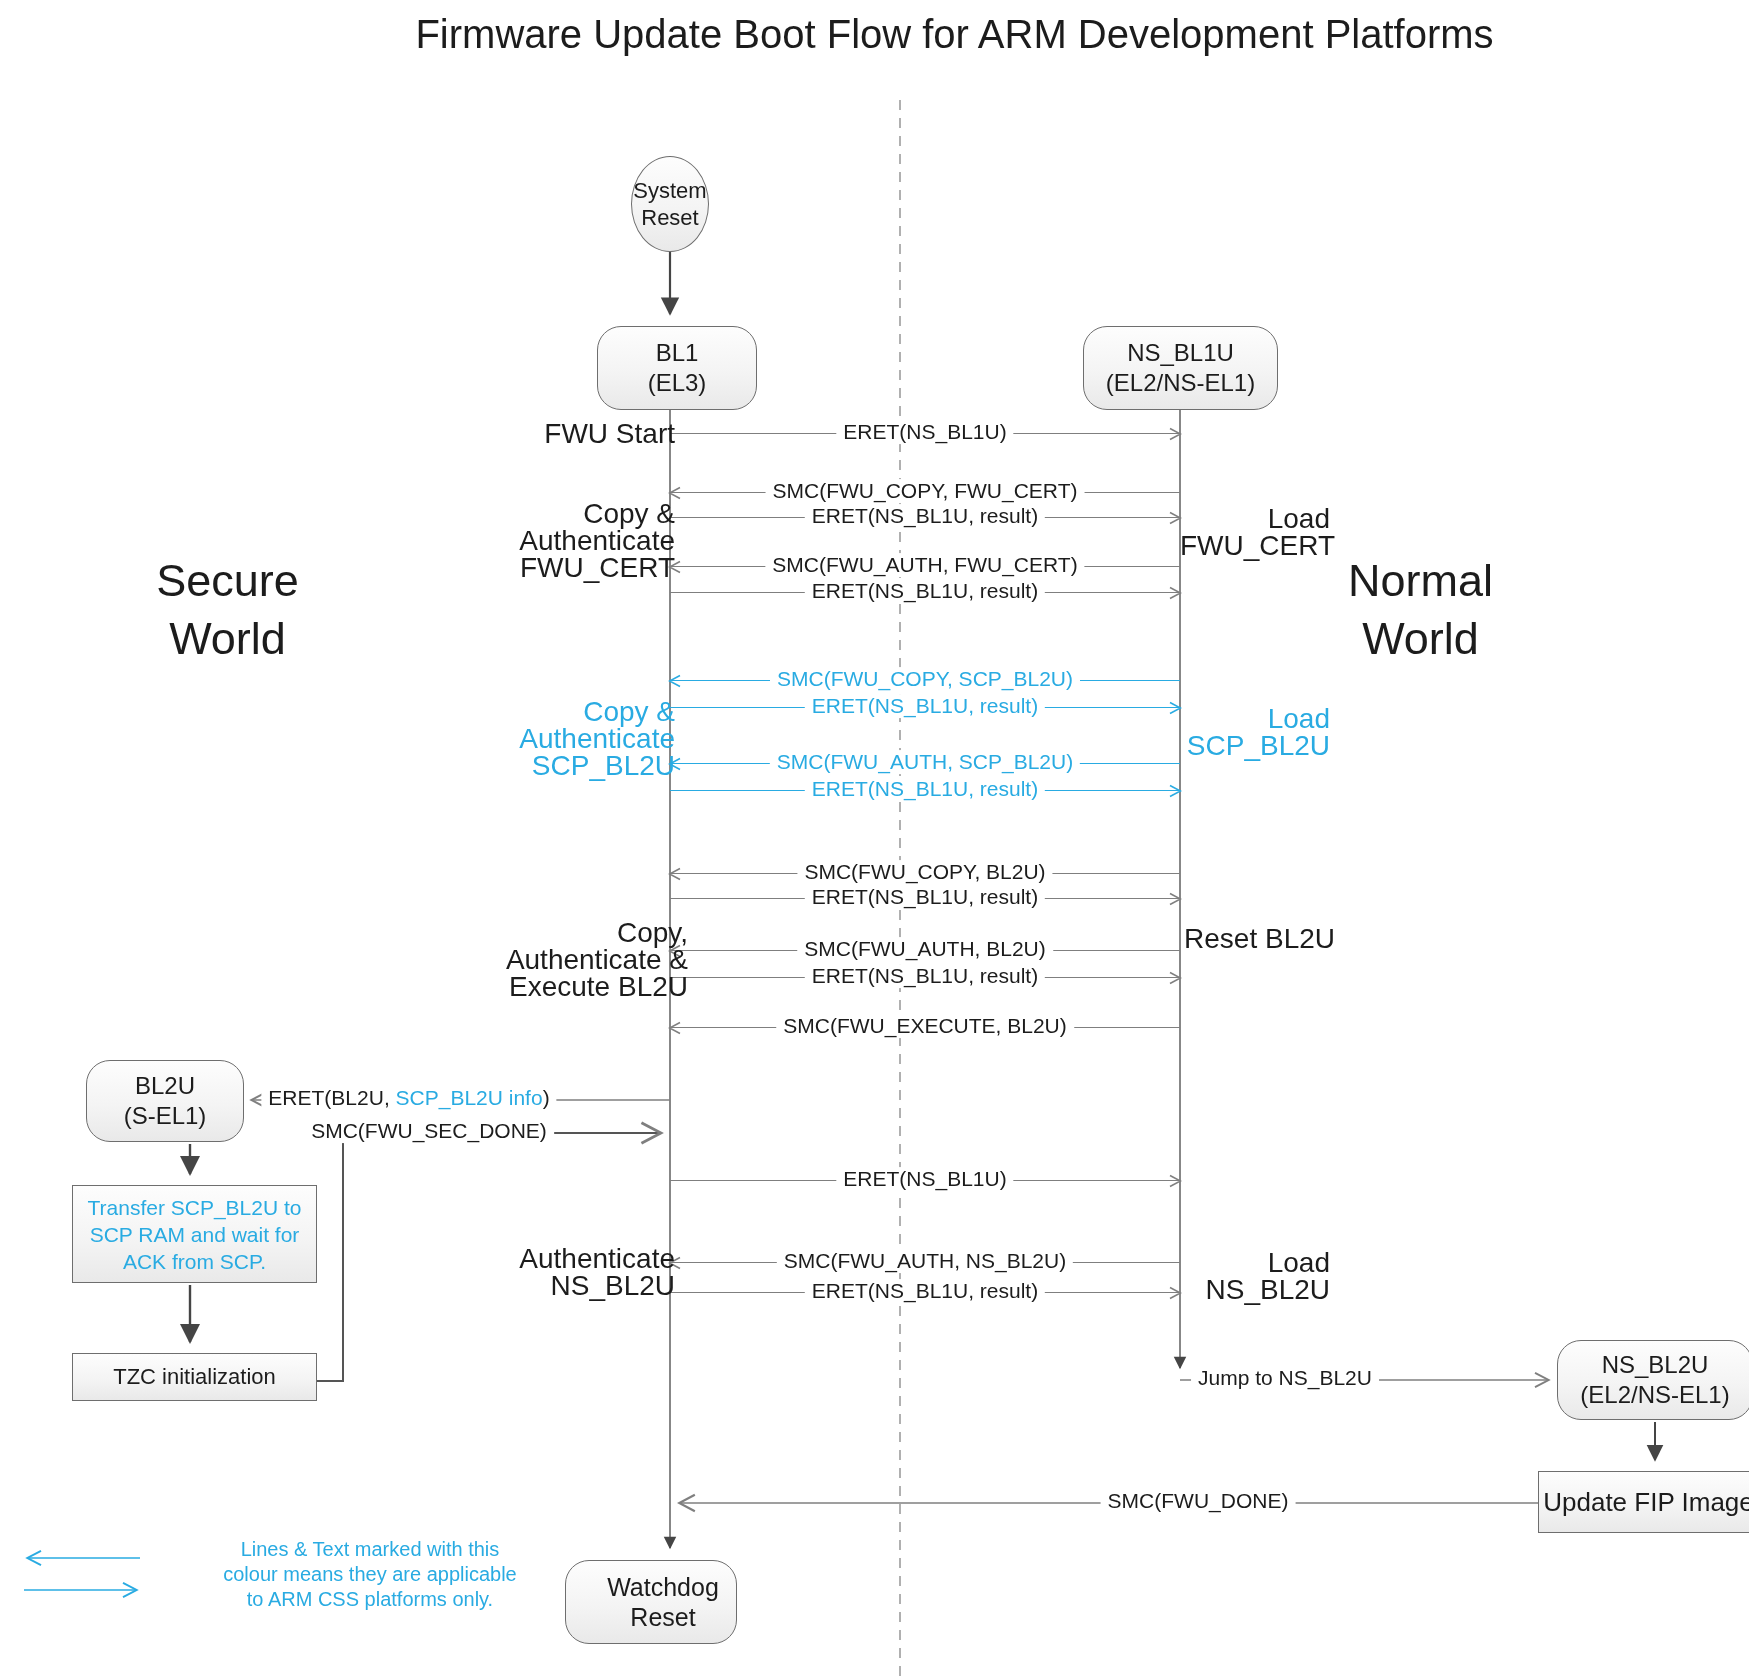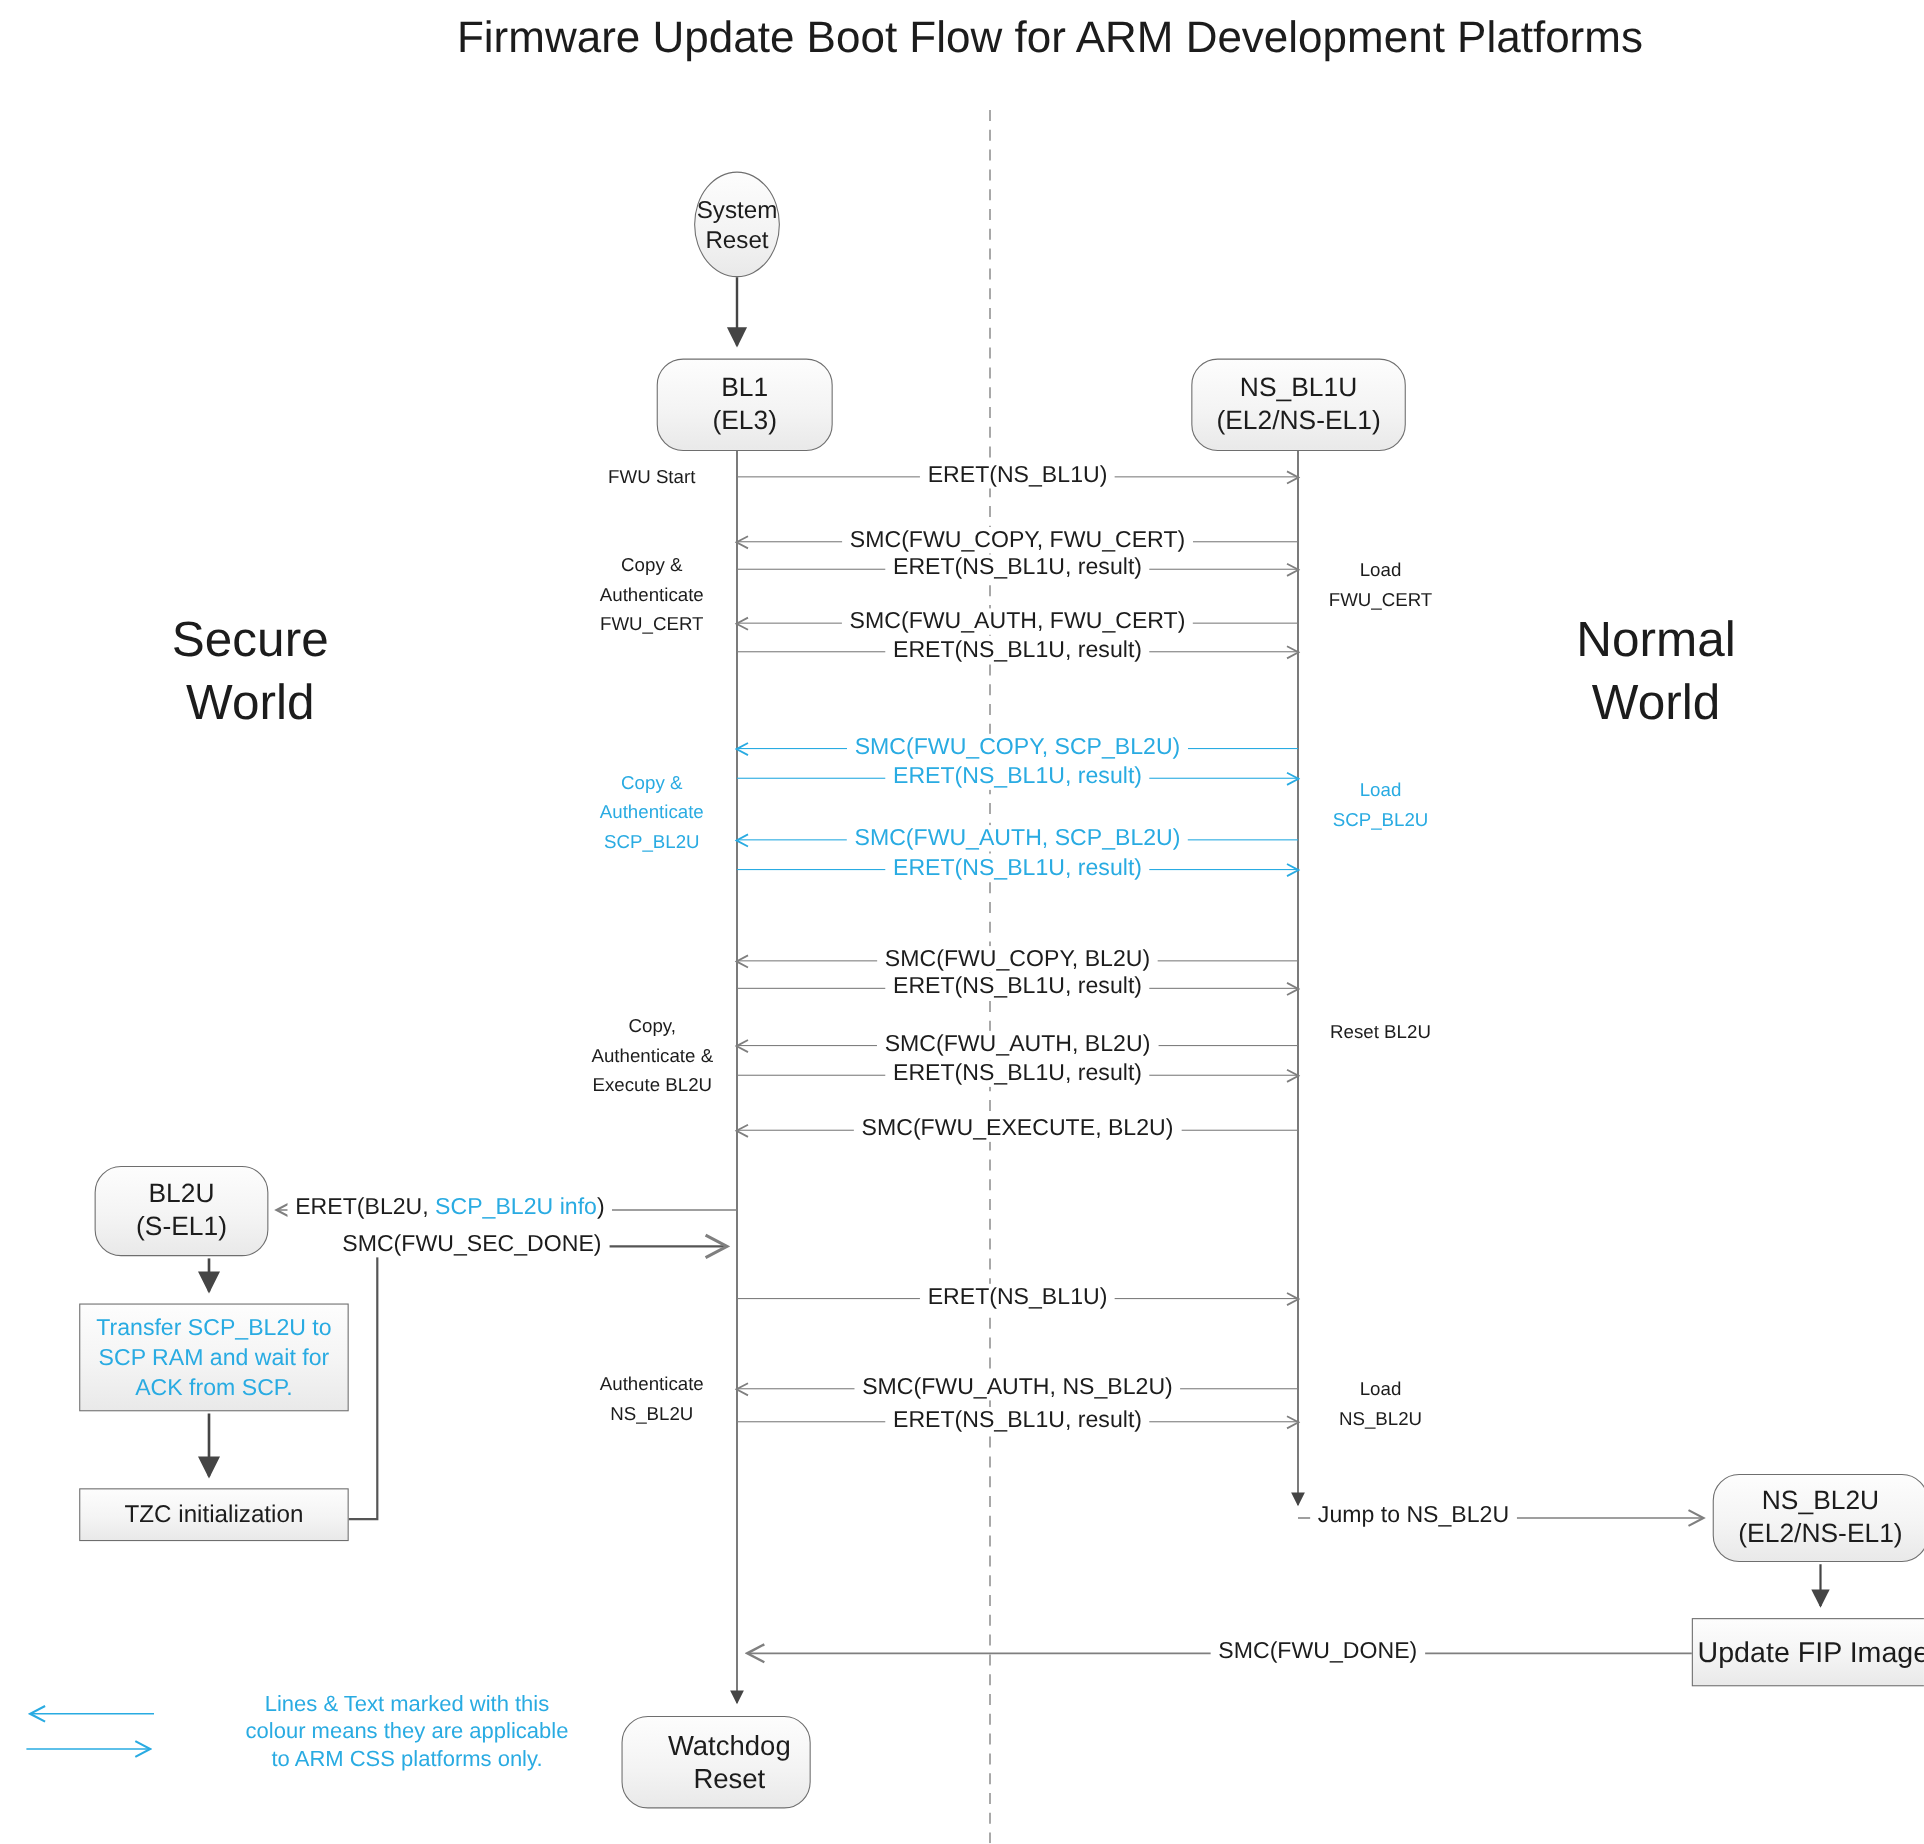"FWU Start" .side { font-size: 17px -> 28px; text-align: center -> right }
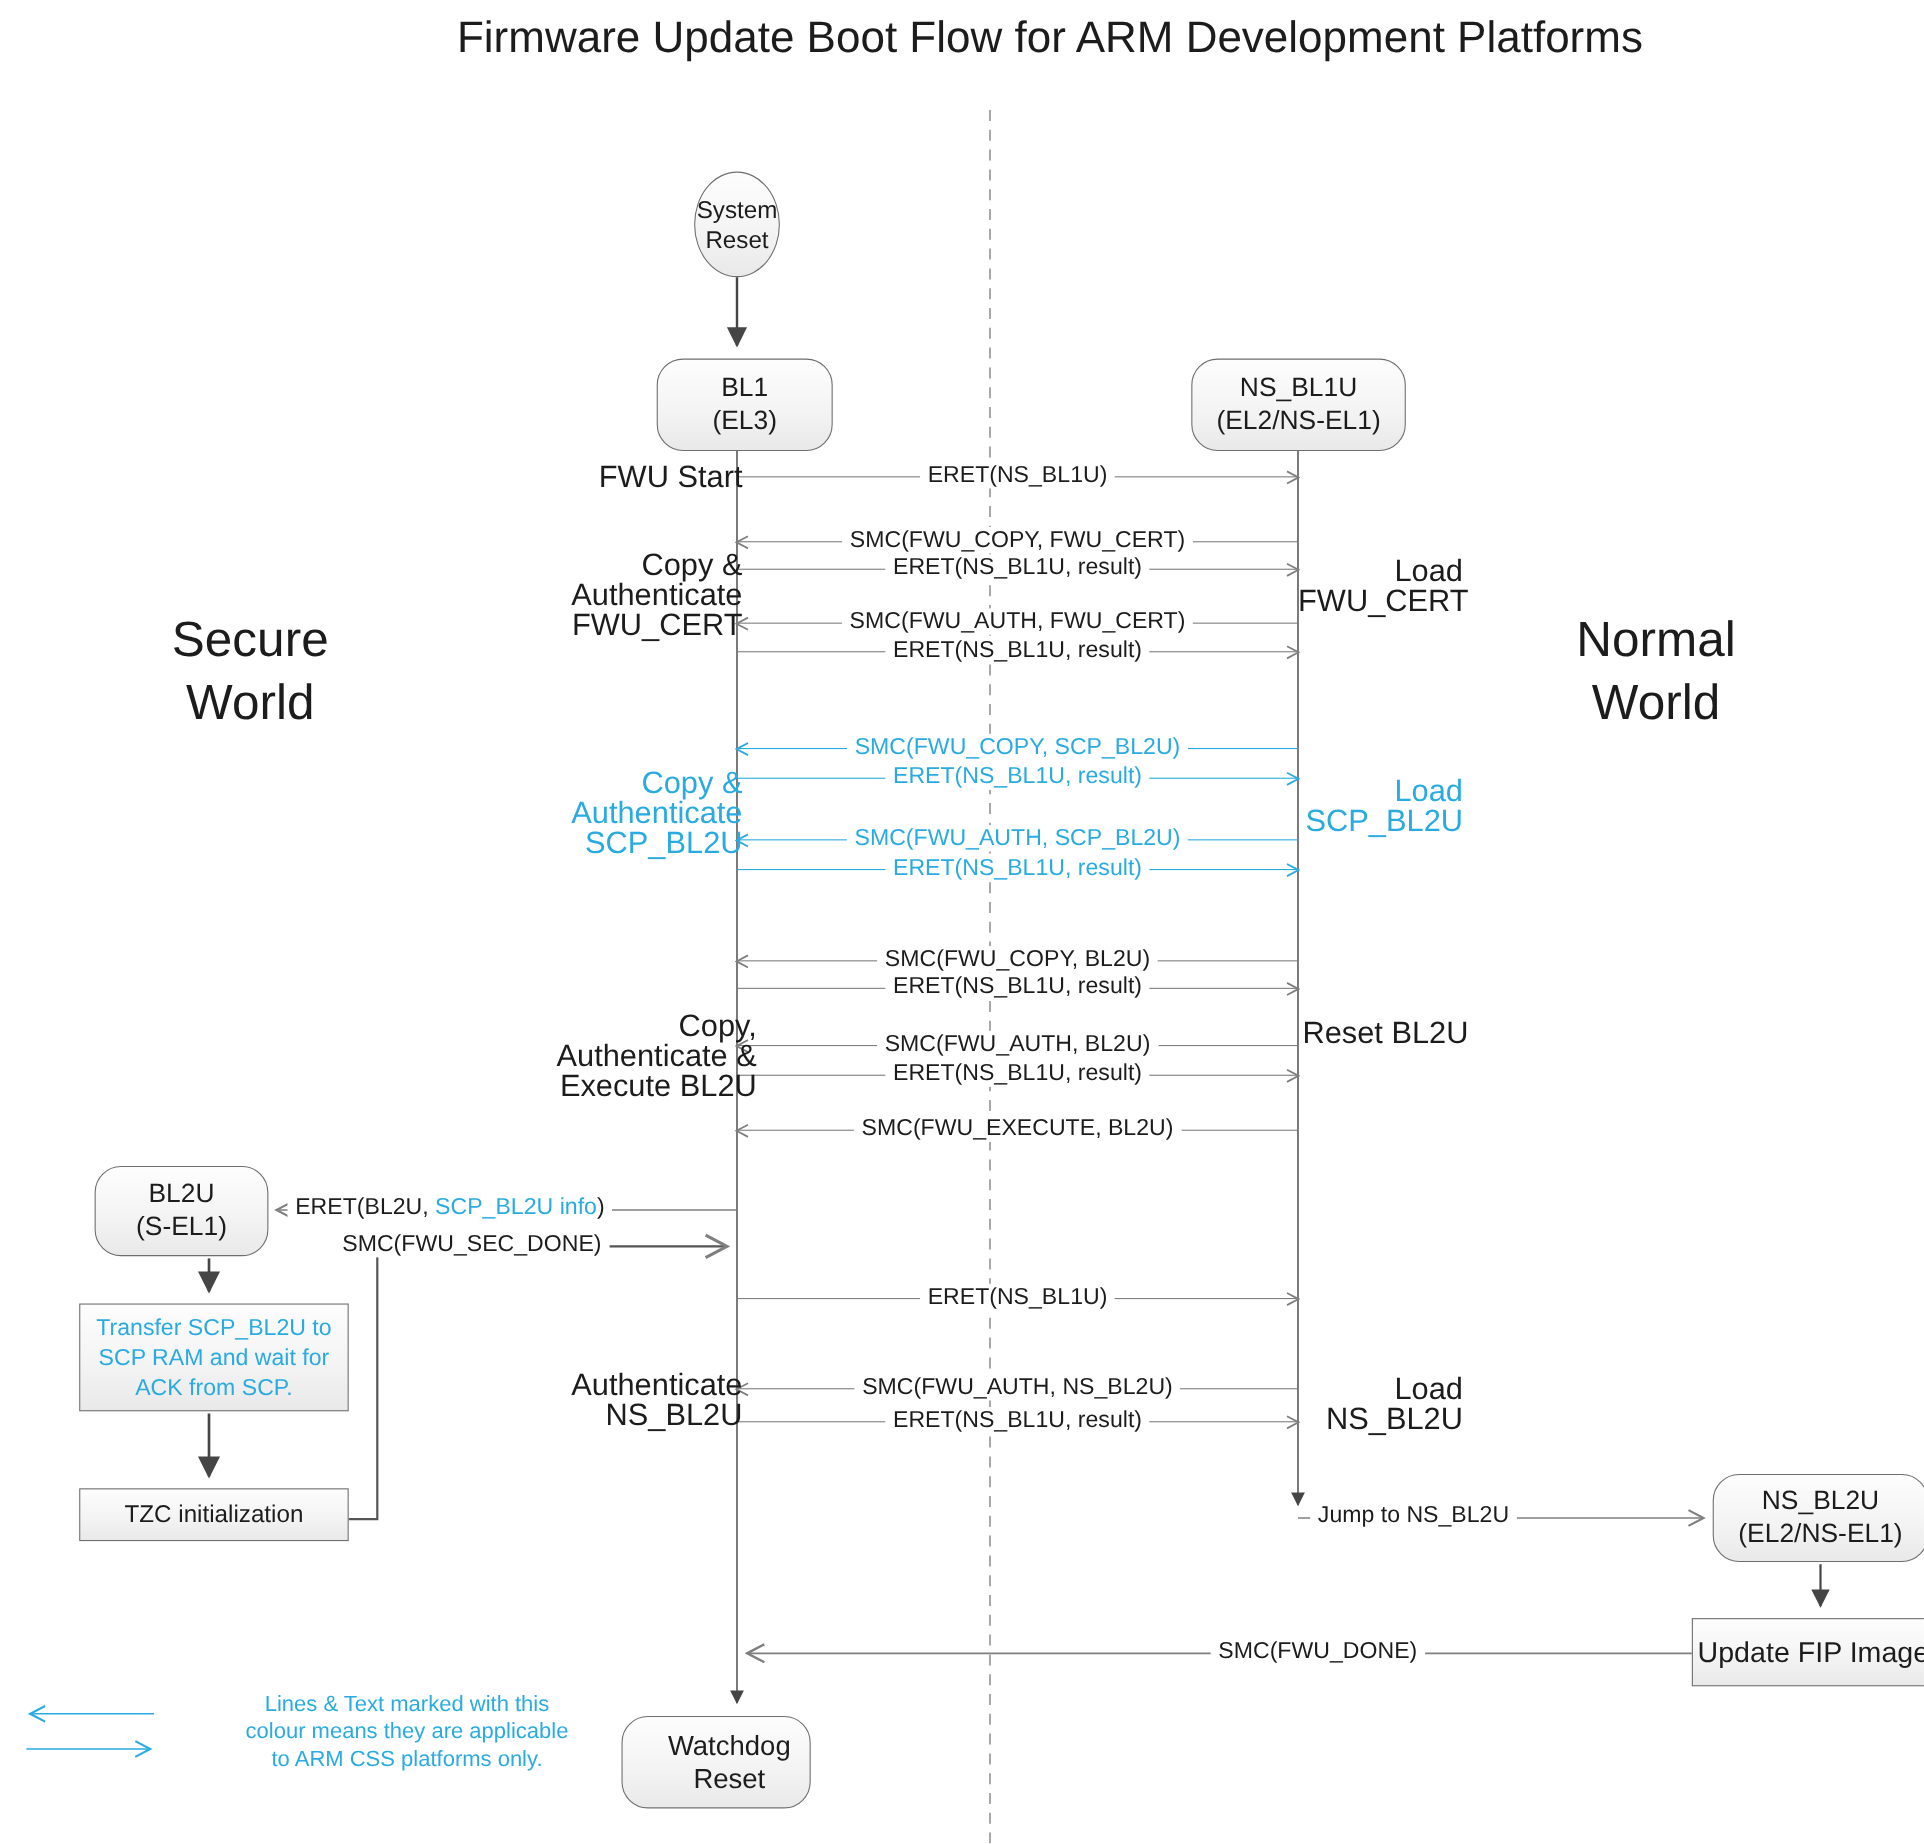"Normal" div.abs { left: 1373px -> 1288px }
